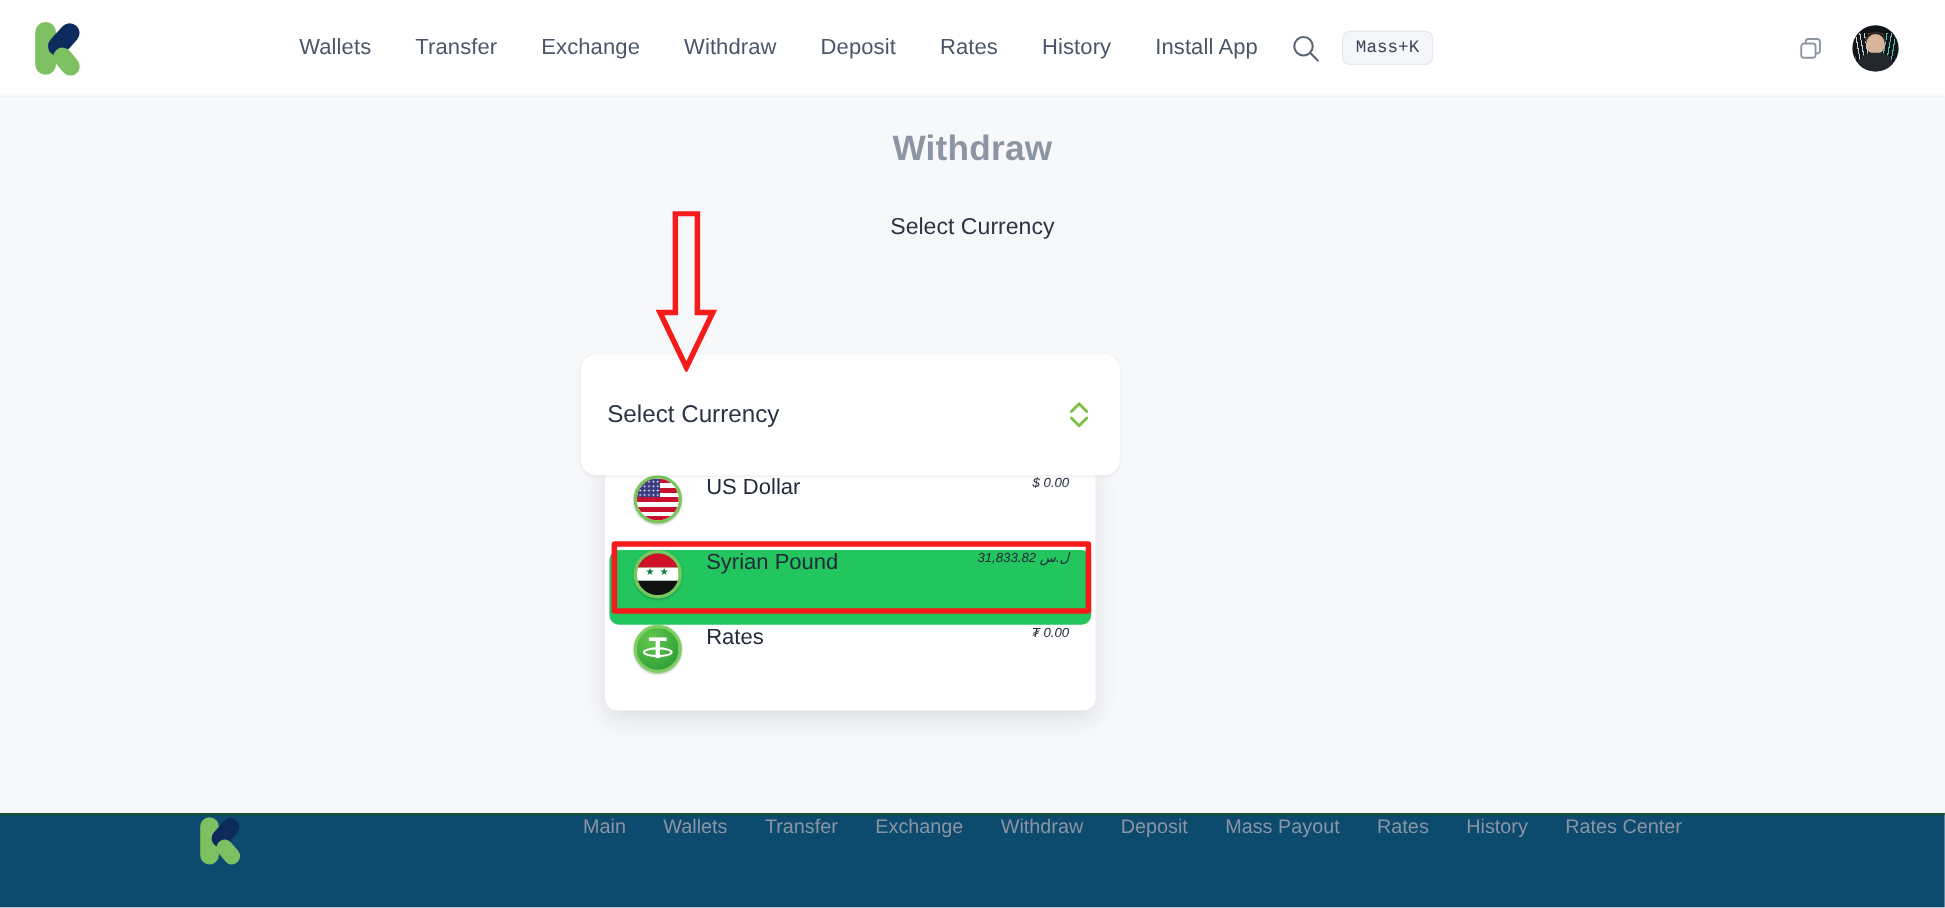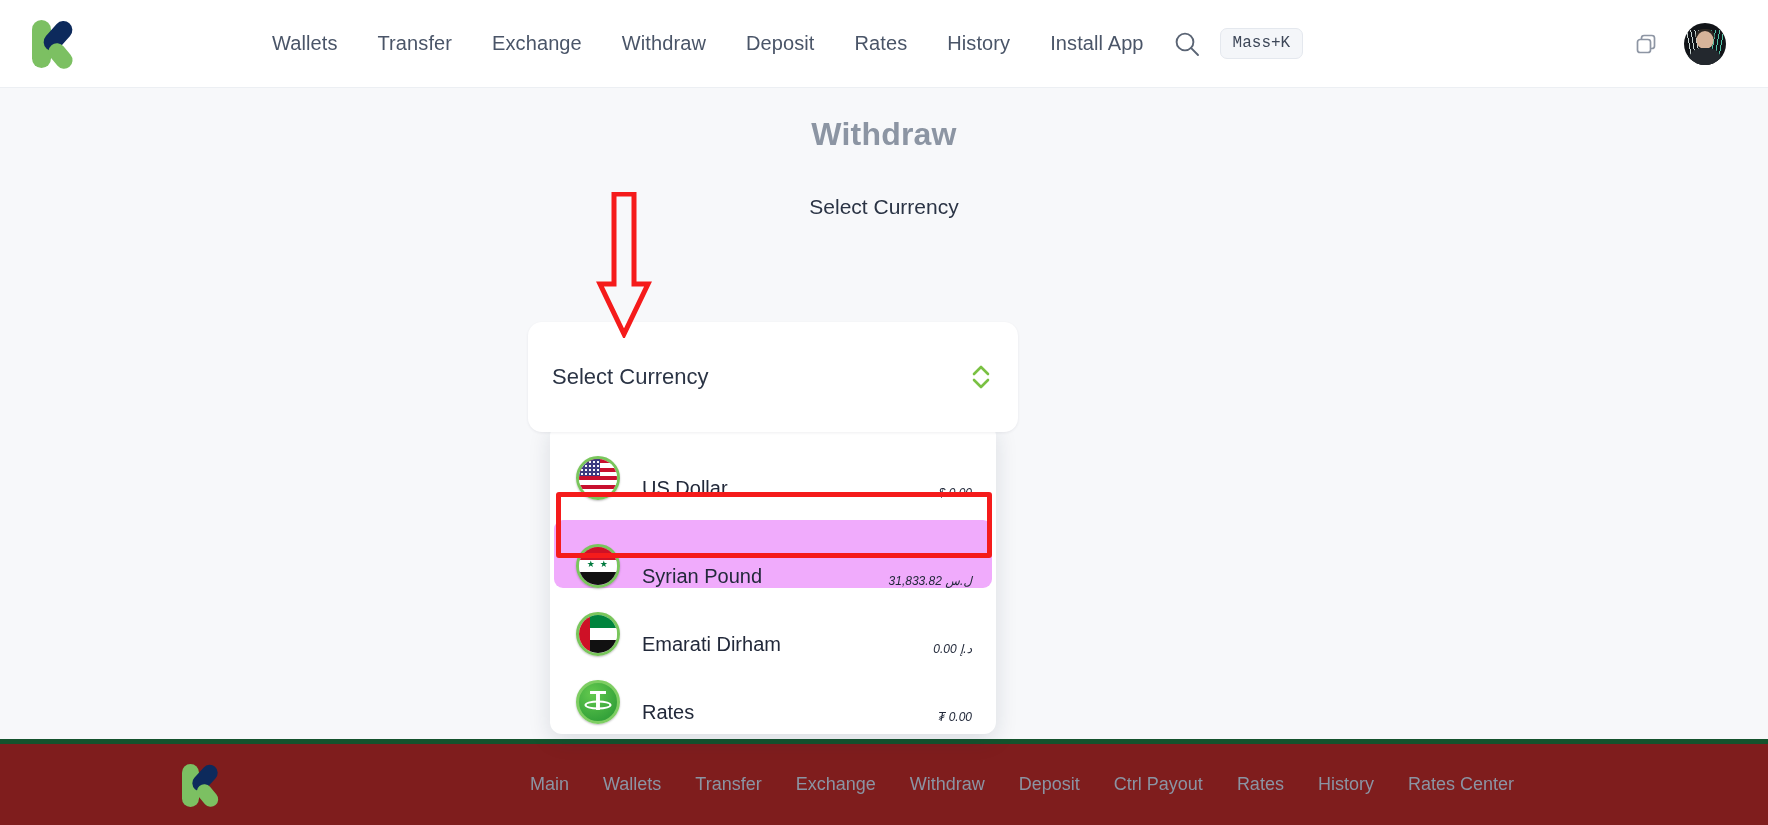"US Dollar" .option-row { align-items: flex-end -> flex-start }
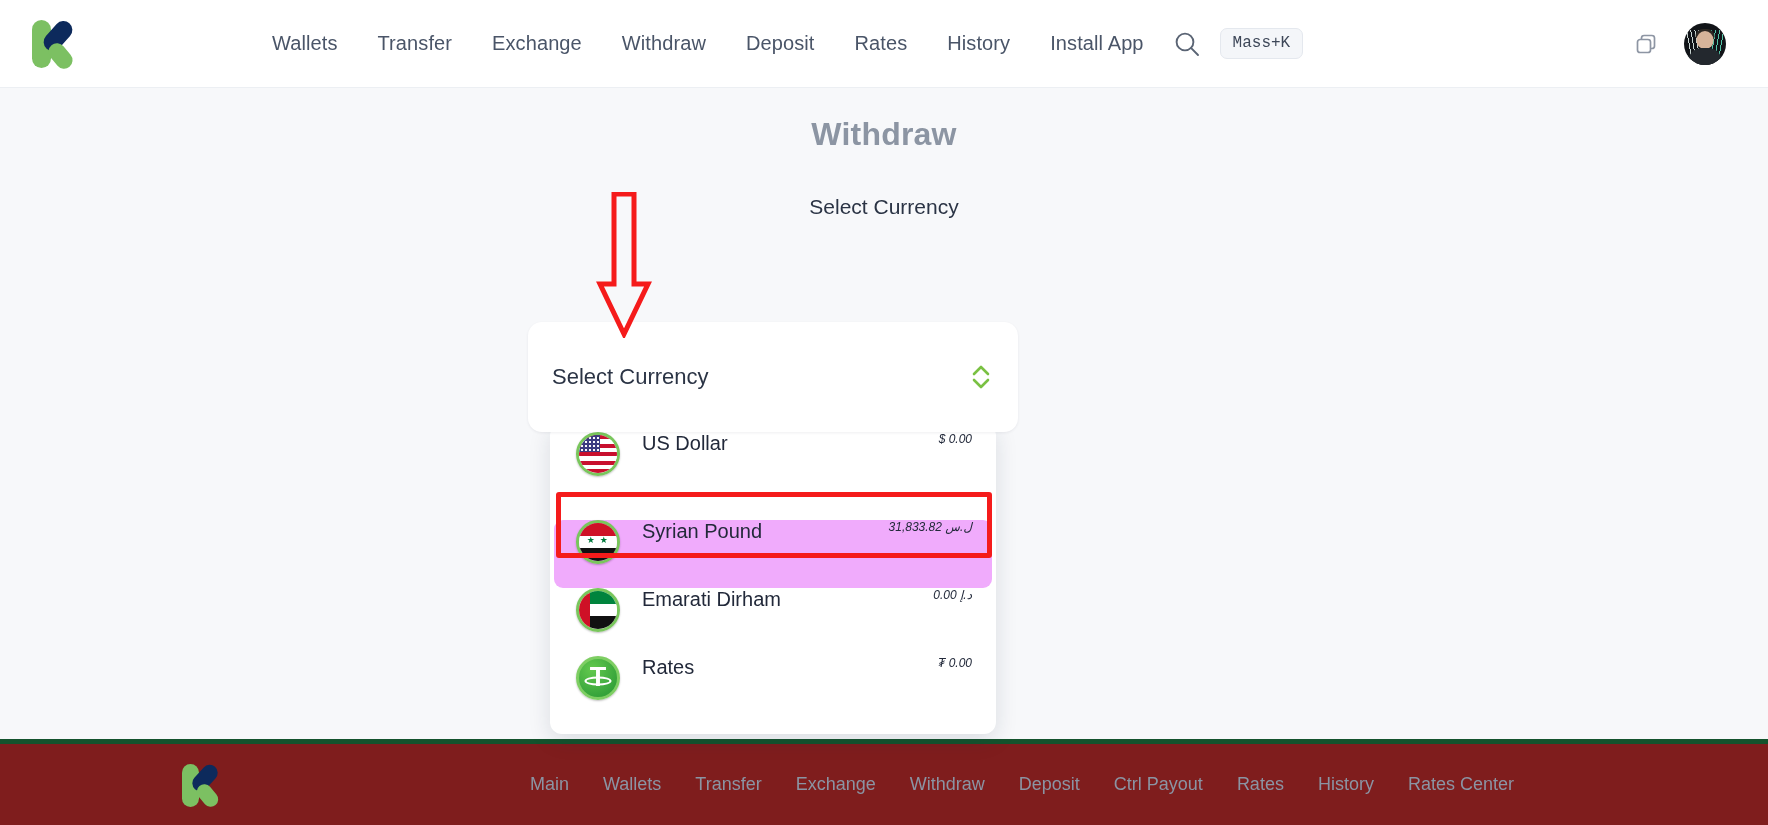"Syrian Pound" .option-row.selected { background: #f0abfc -> #22c55e; margin-top: 20px -> none }
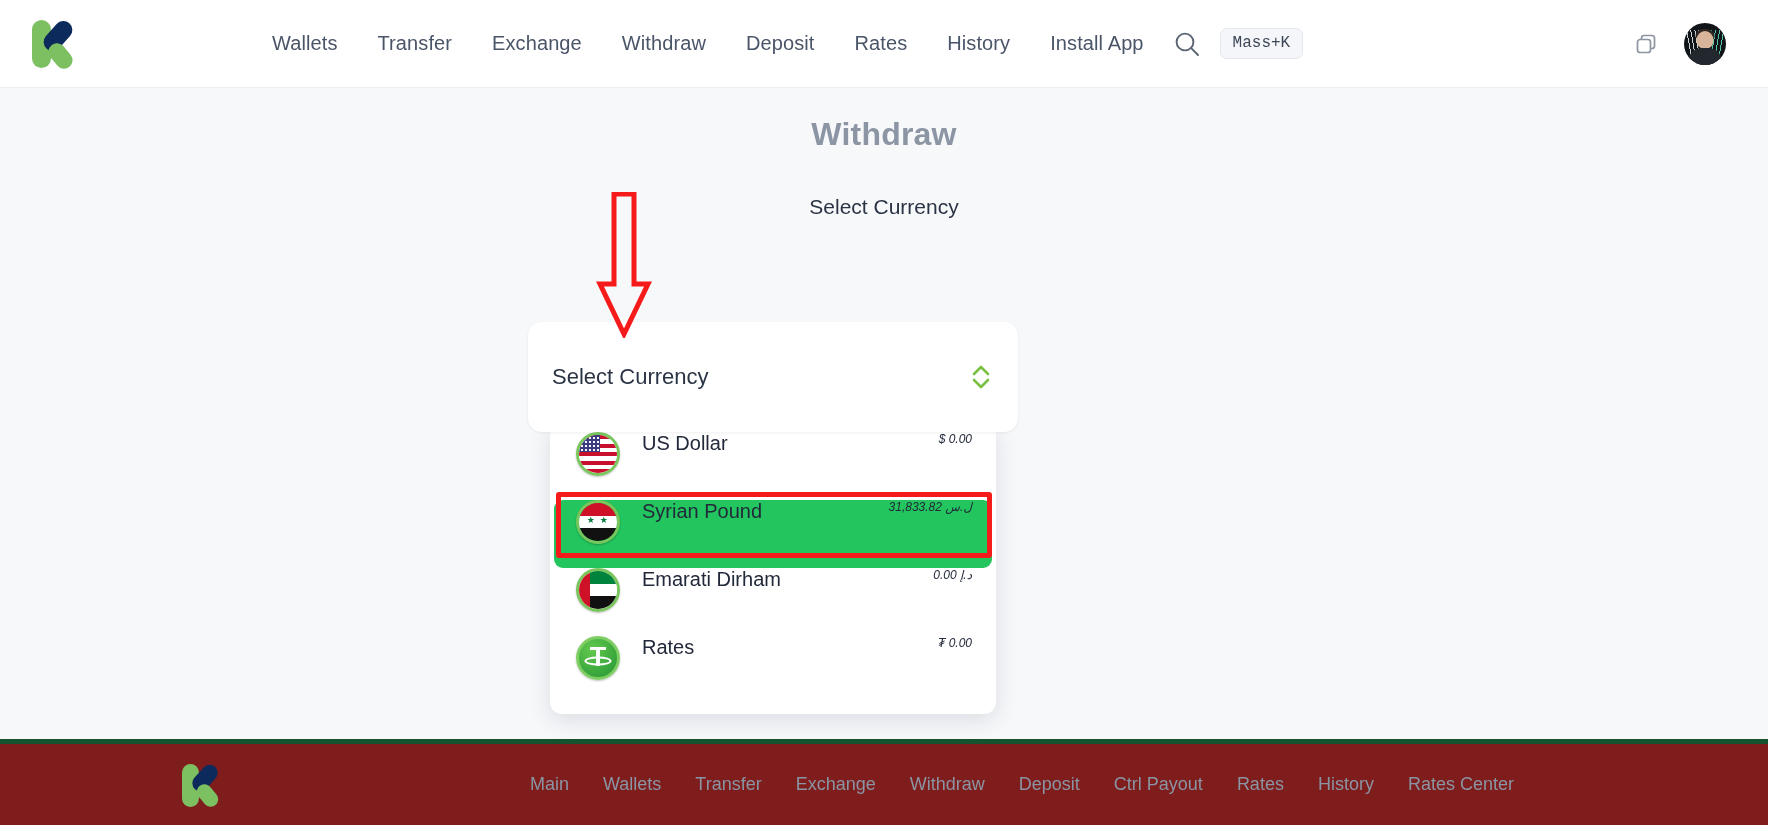"Emarati Dirham" div.option-row { html: <div> <span> <span></span> <span></span> <span></span> <span></span> </span> <span>Emarati Dirham</span> <span>د.إ 0.00</span> </div> -> none }
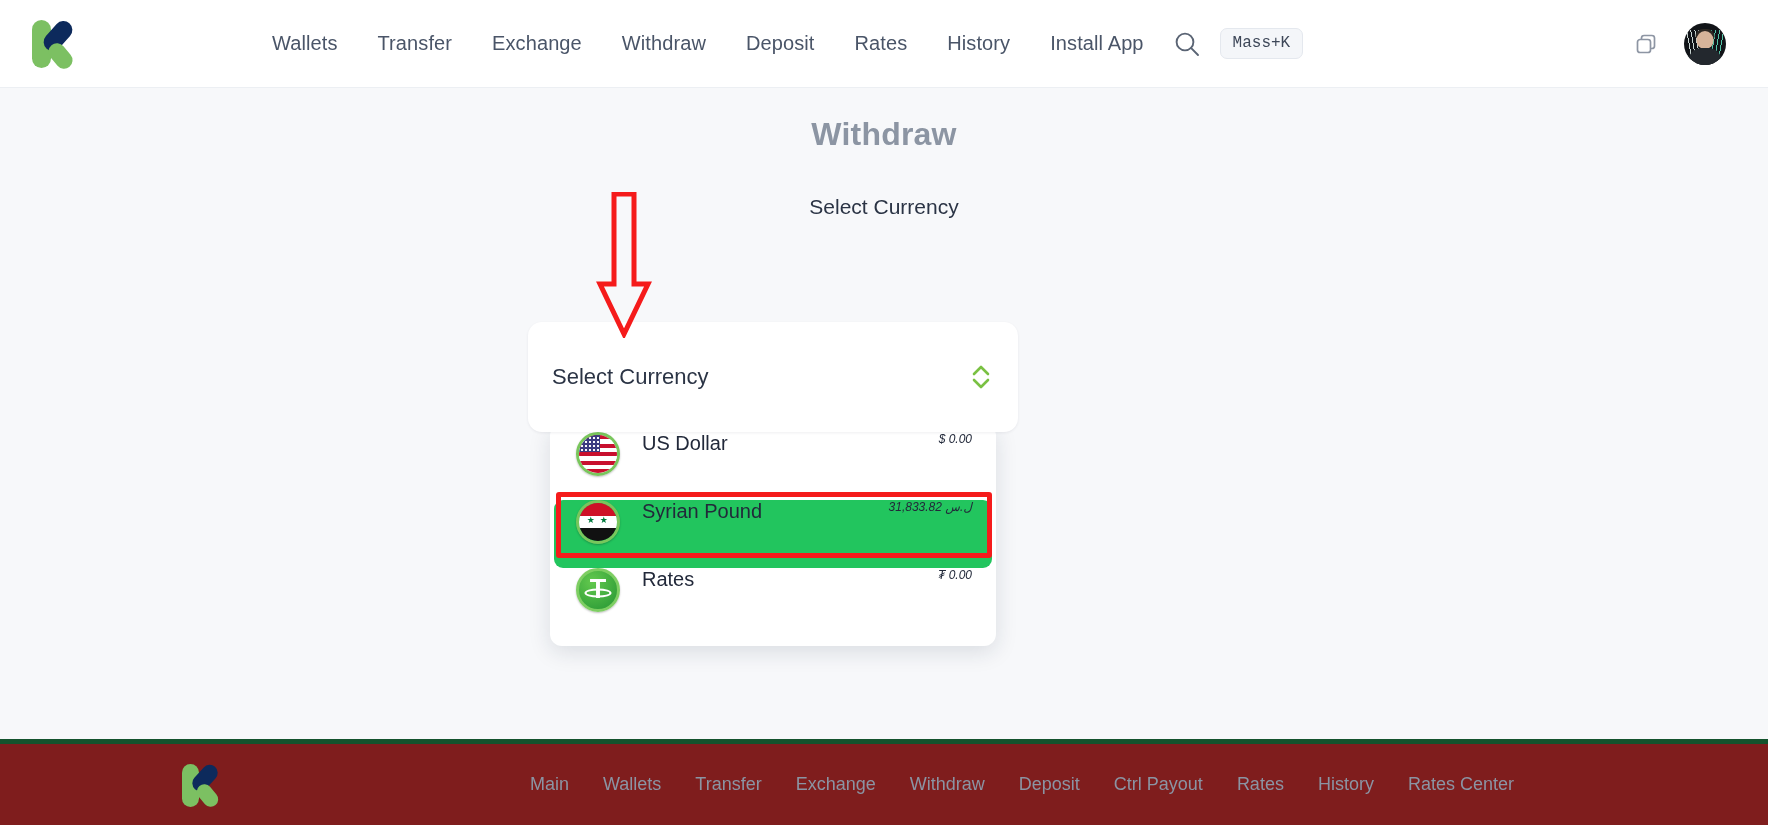"Main" .footer { align-items: center -> flex-start; background: #7f1d1d -> #0c4a6e; border-top: 5px solid #14532d -> 2px solid #14532d }
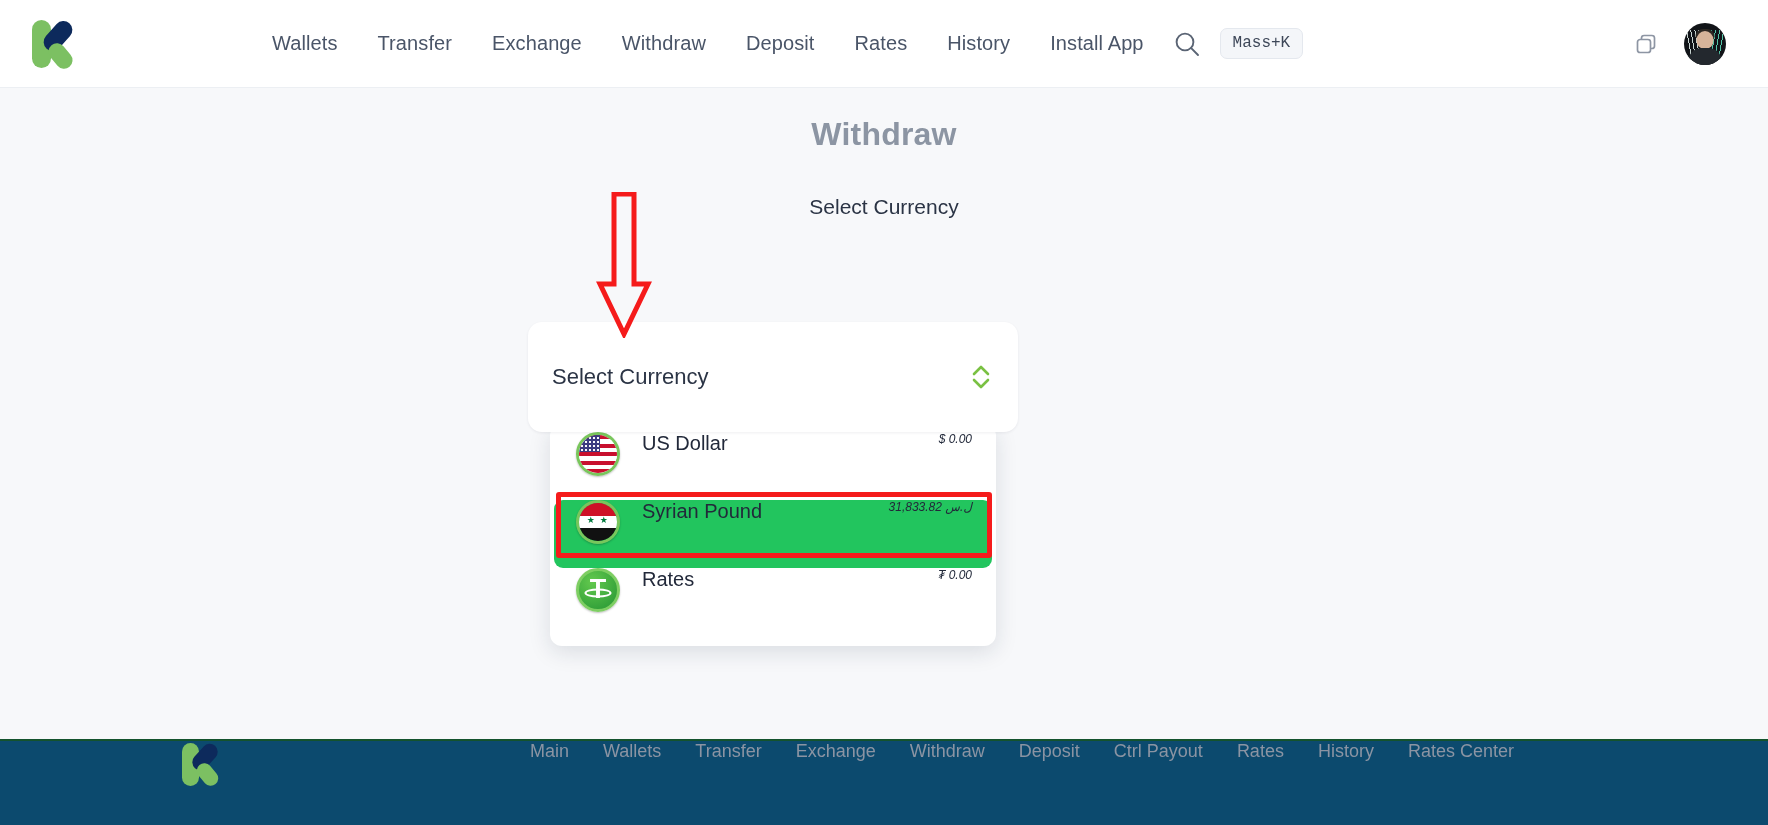"Ctrl Payout" a { text: Ctrl -> Mass }
